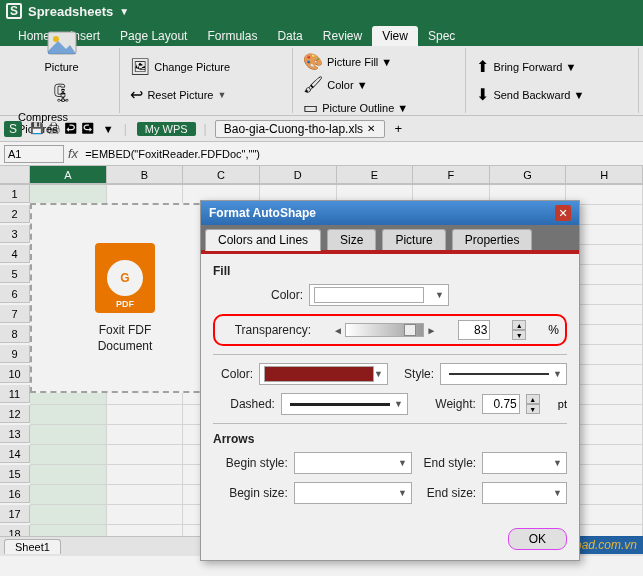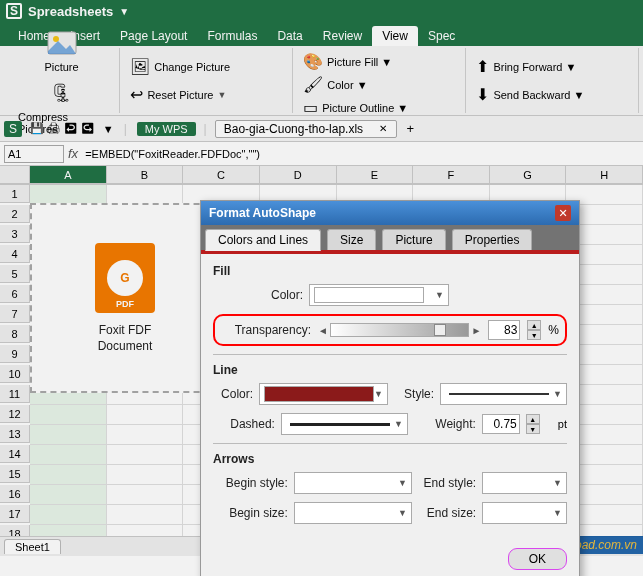"Bao-gia-Cuong-tho-lap.xls" div { gap: 16px -> 4px }
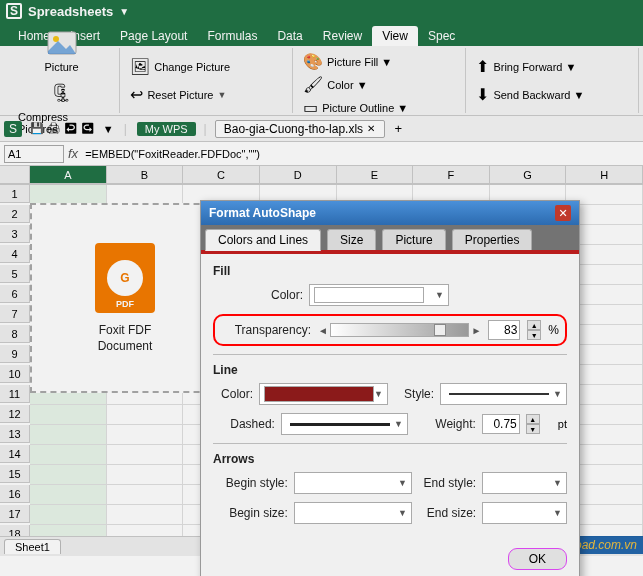"Transparency:" .transparency-row { gap: 7px -> 22px }
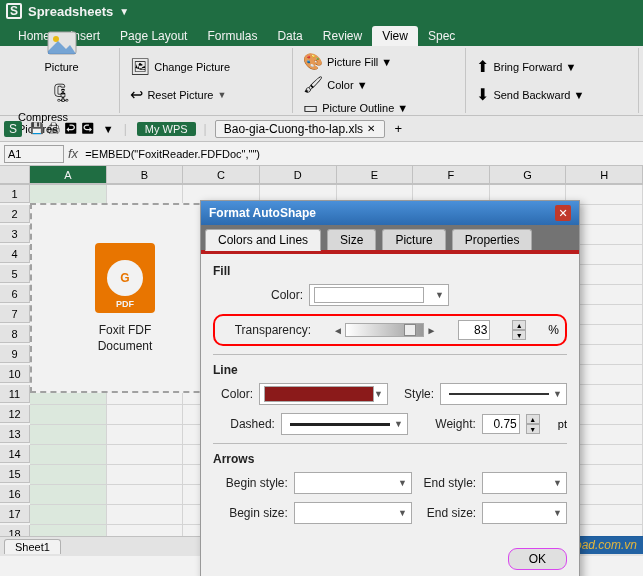"Line" div.section-label { html: <div>Line</div> -> none }
